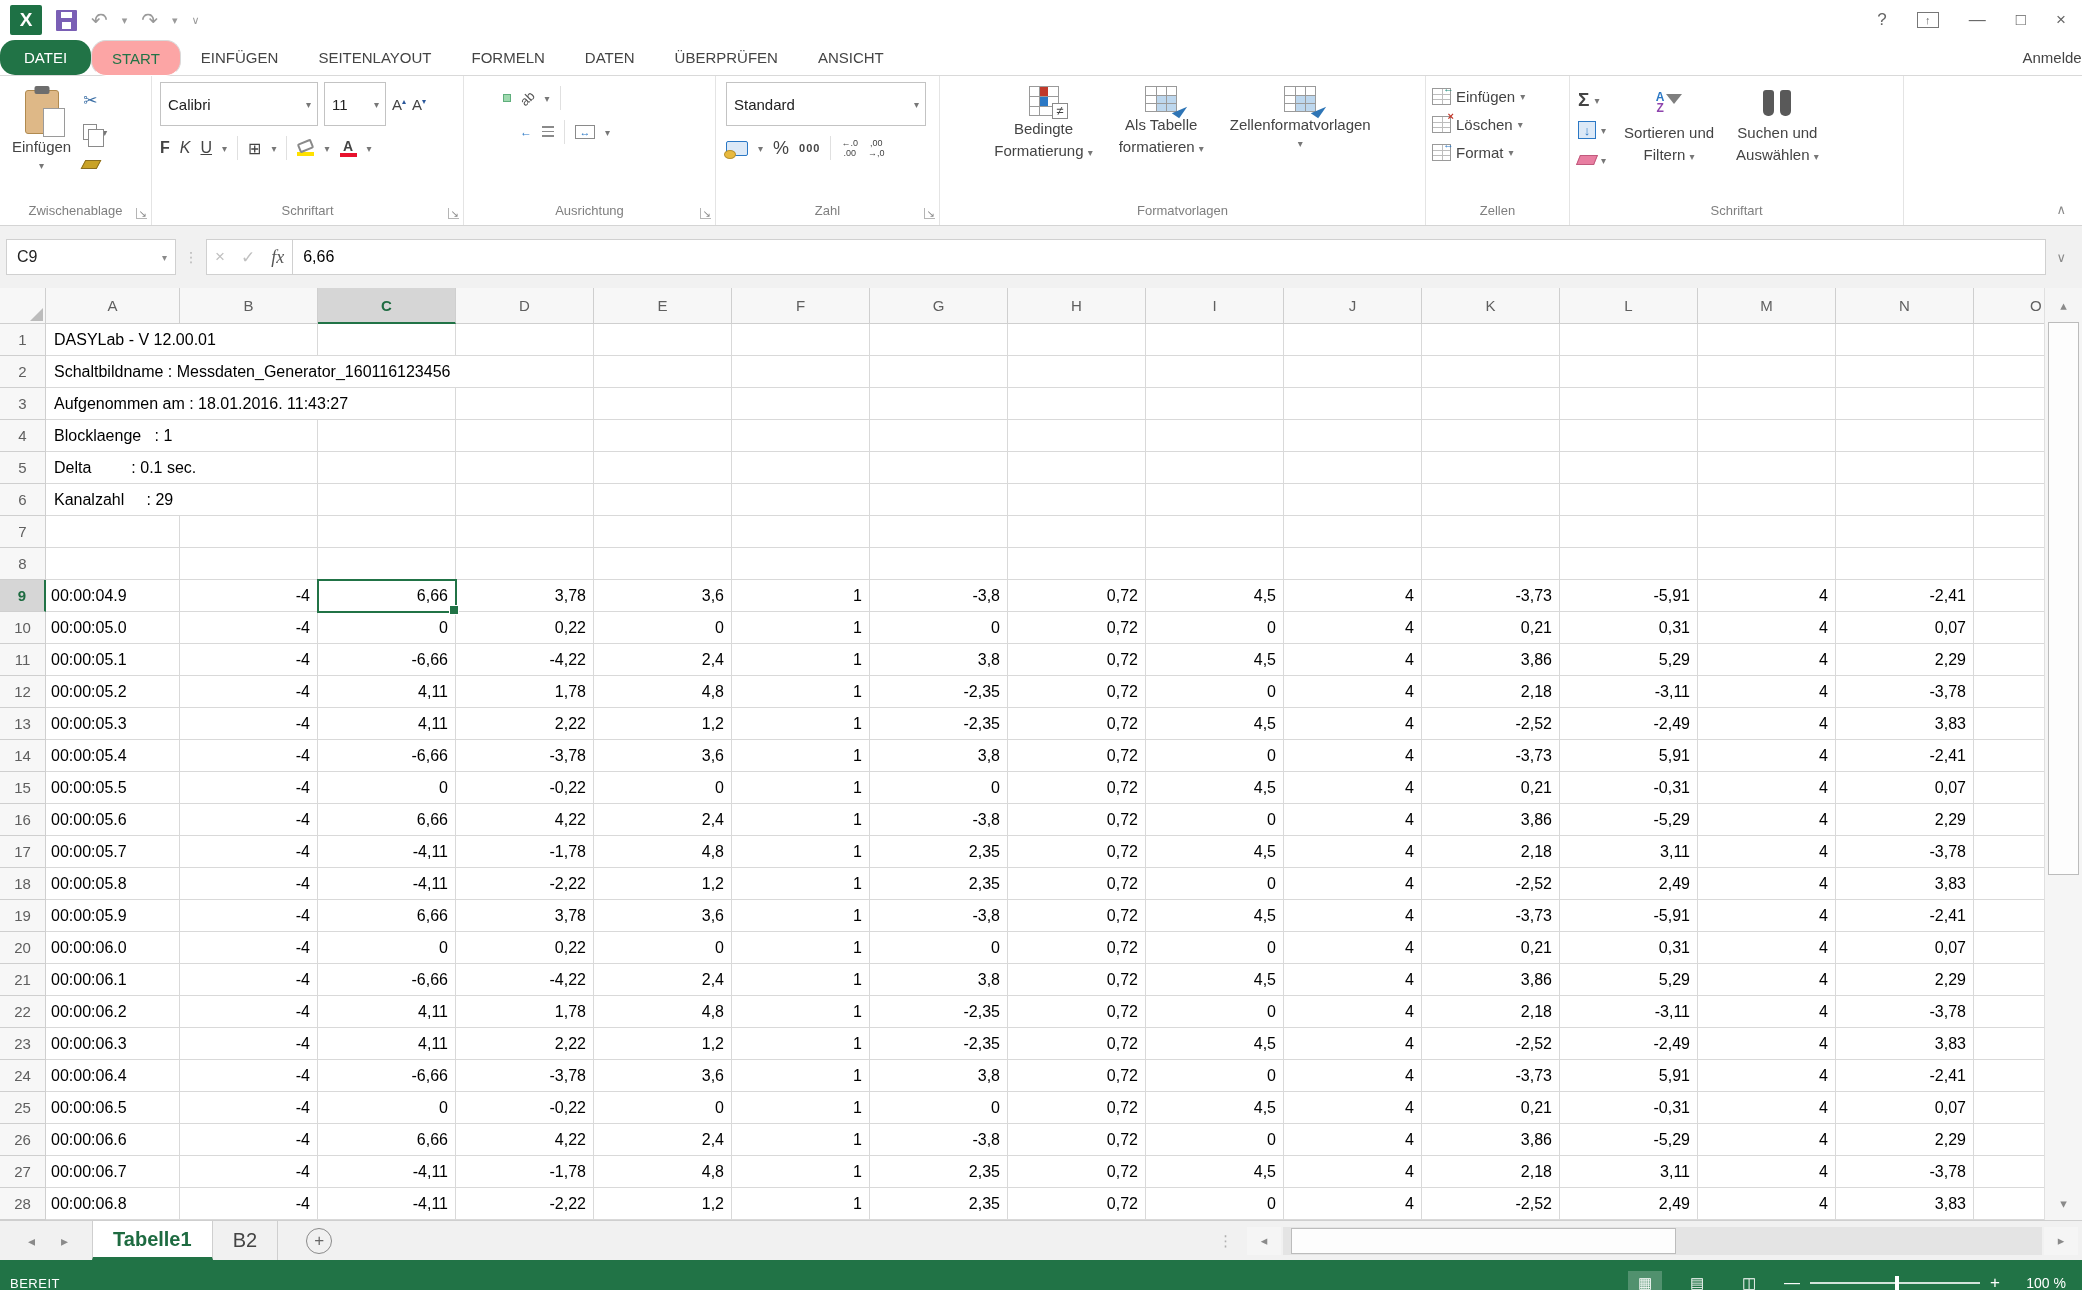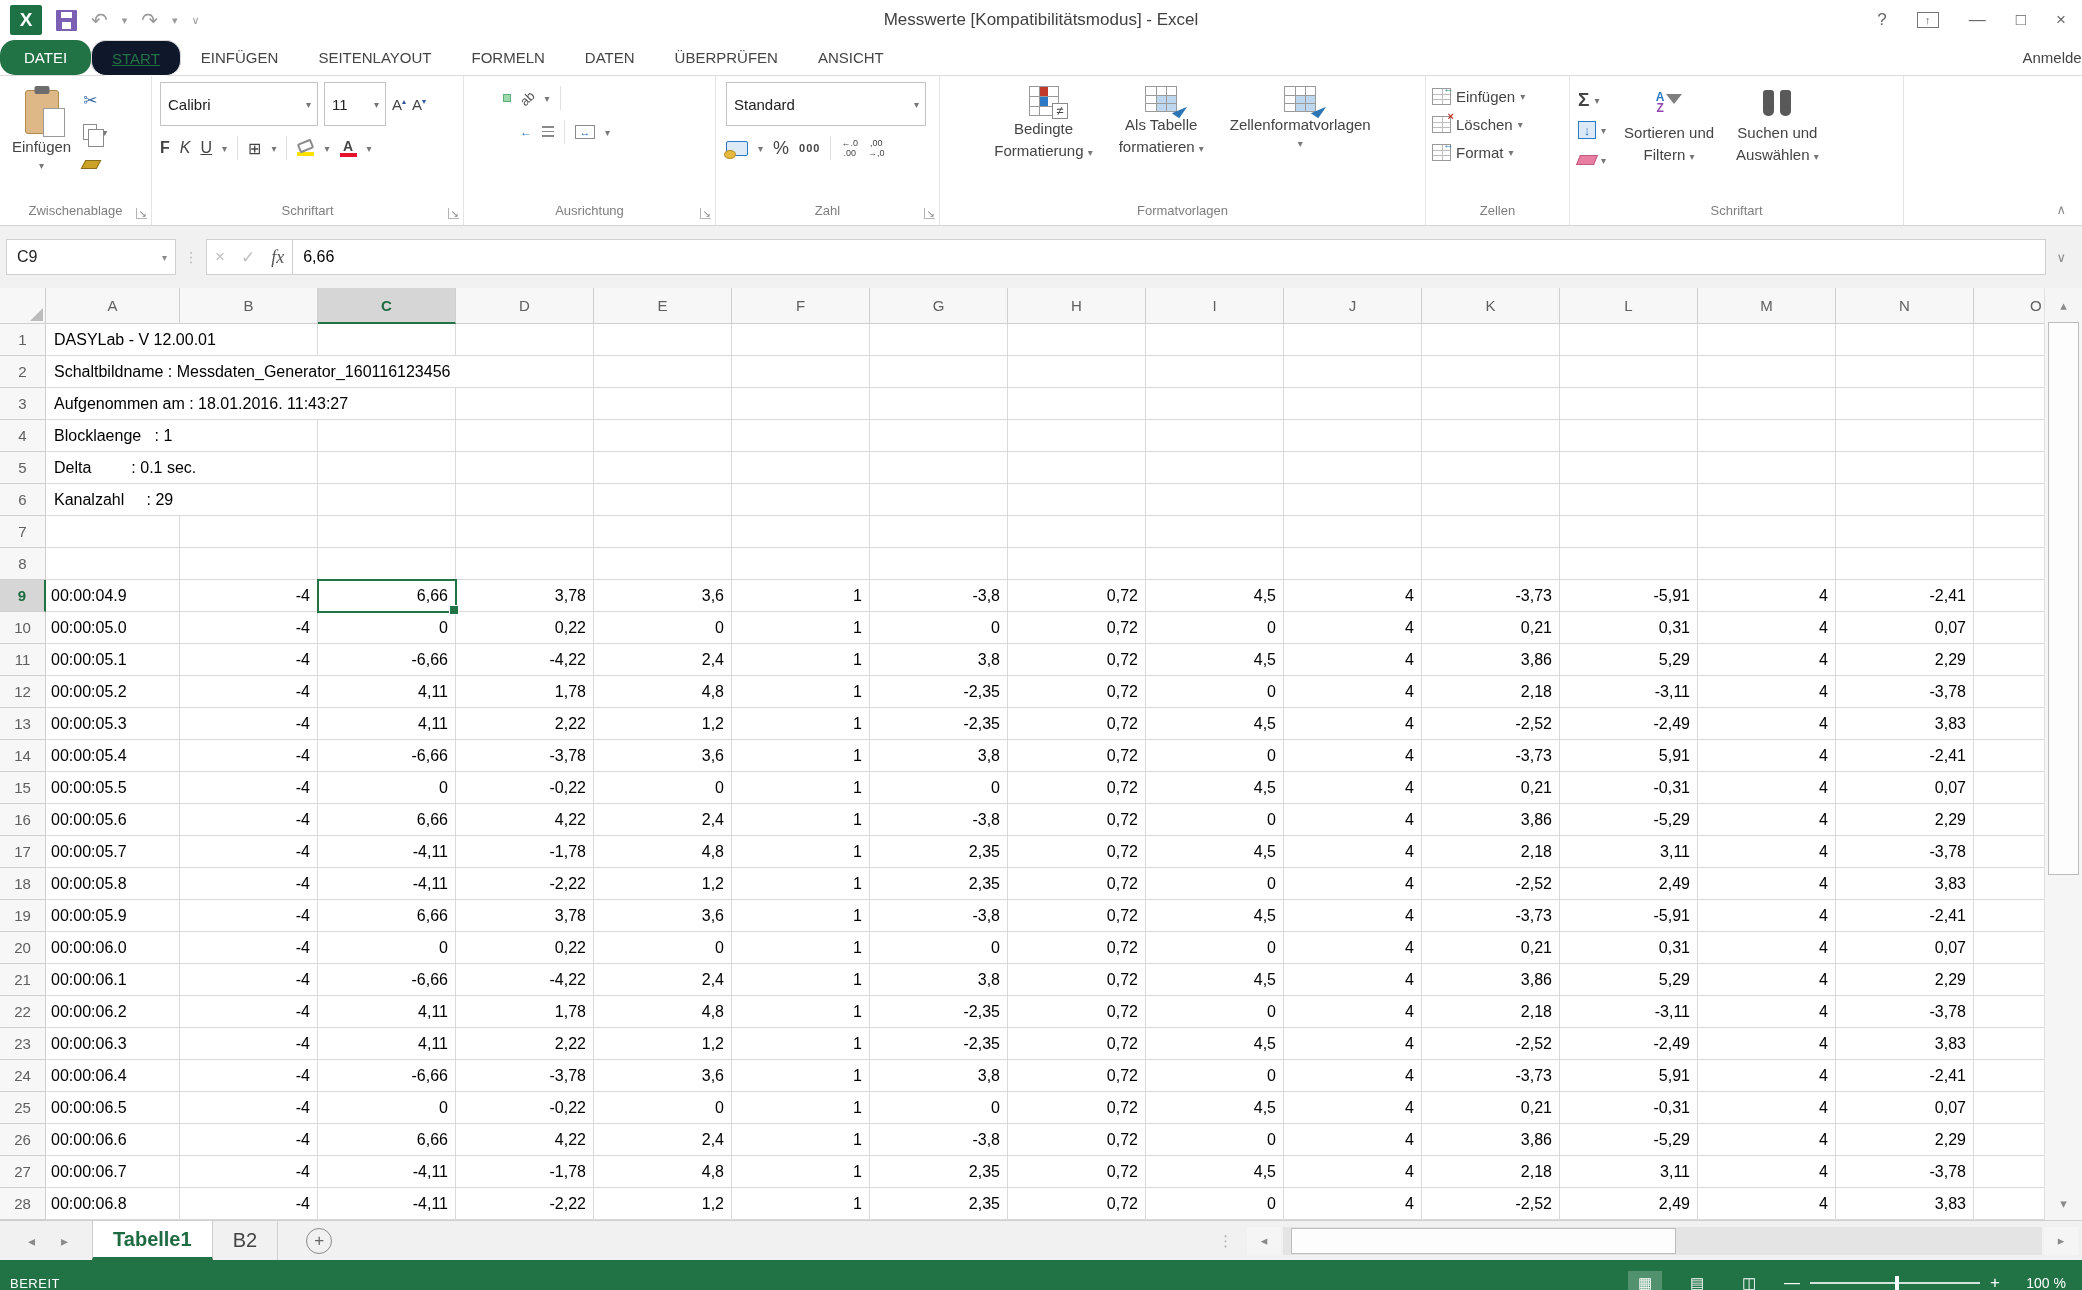"Messwerte [Kompatibilitätsmodus] - Excel" div.title-center { html: <div>Messwerte [Kompatibilitätsmodus] - Excel</div> -> none }
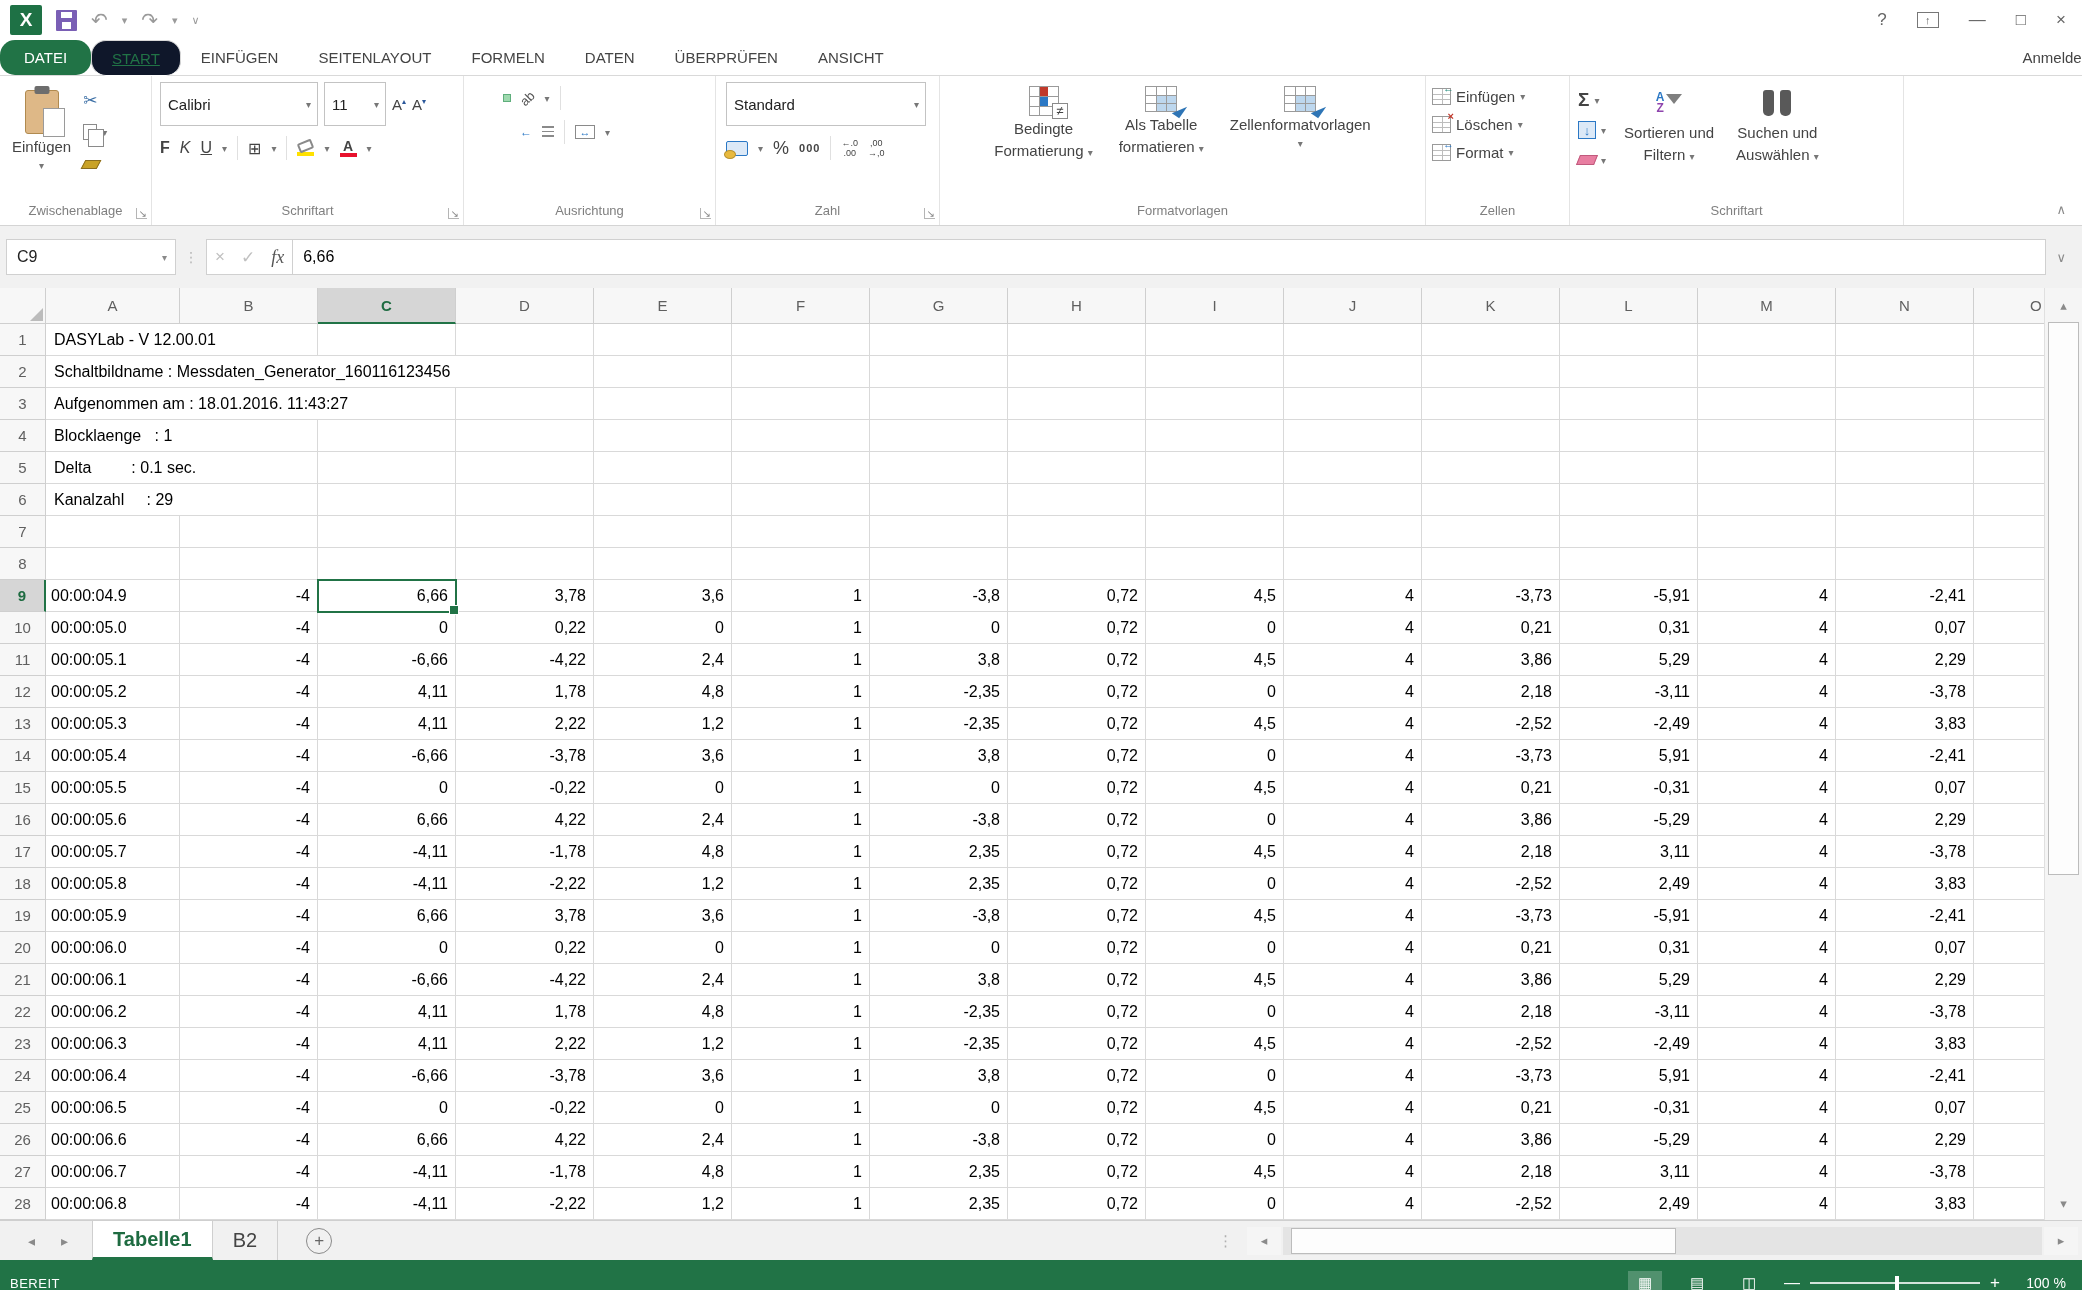"START" .rtab.active { background: #0f172a -> #fca5a5; text-decoration: underline -> none }
